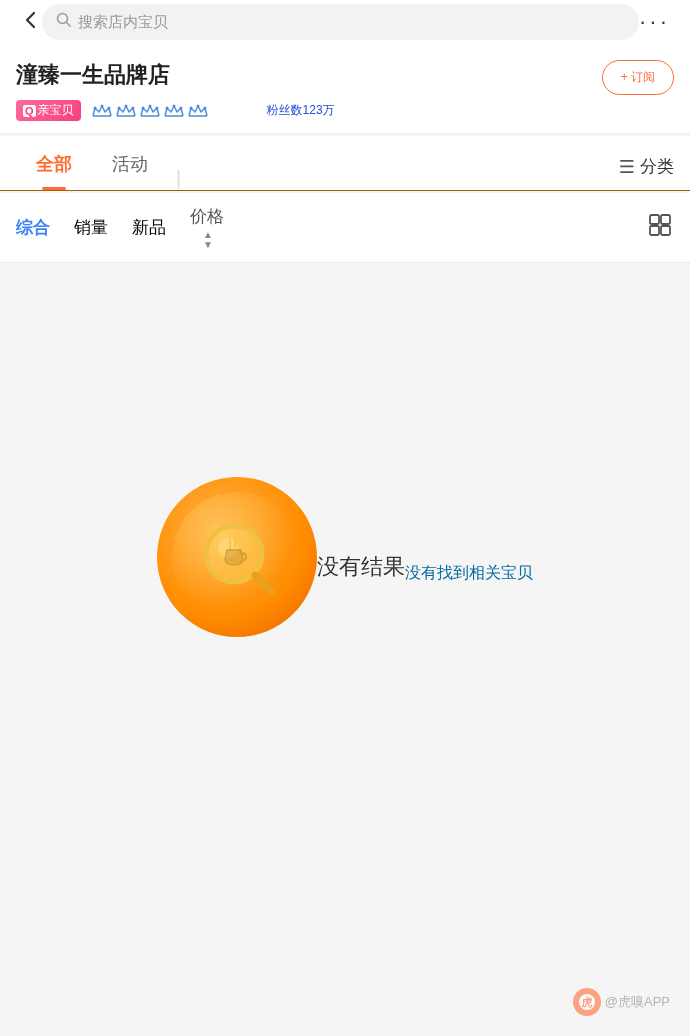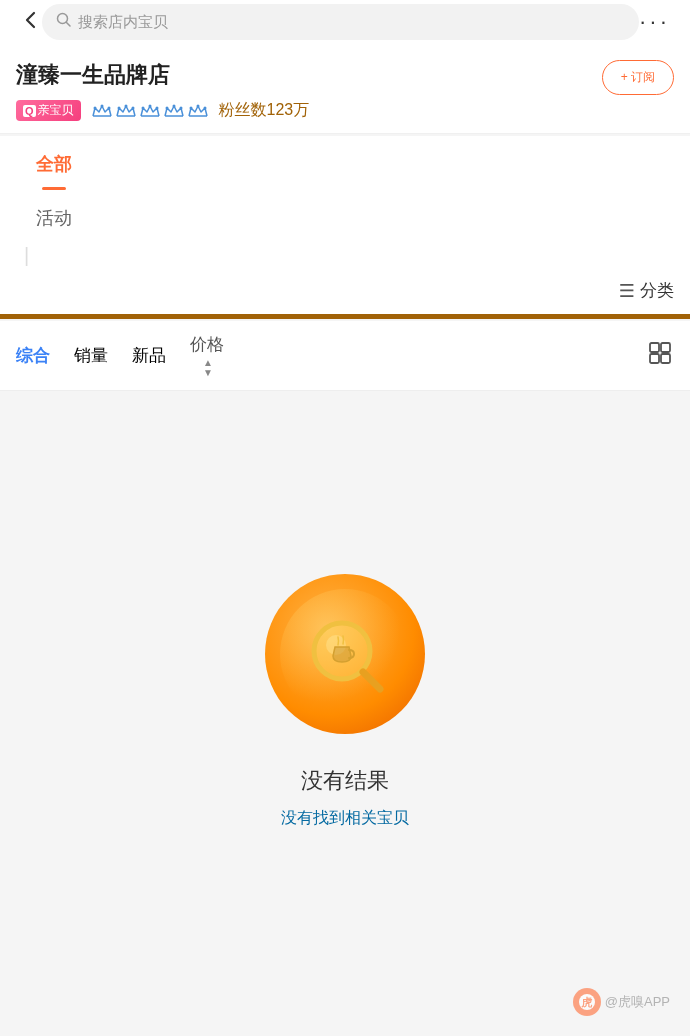"粉丝数123万" .fans-count { color: #a16207 -> #1d4ed8; font-size: 16px -> 12px; margin-left: none -> 48px }
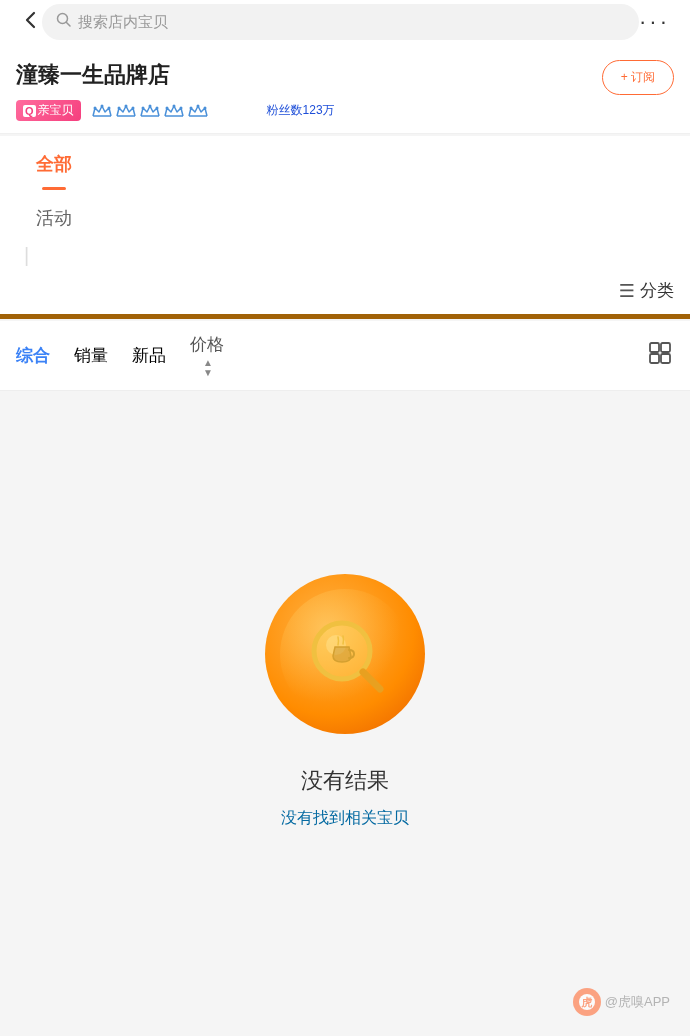"全部" .nav-tabs { align-items: flex-start -> flex-end; border-bottom: 5px solid #a16207 -> 1px solid #a16207; flex-direction: column -> none }
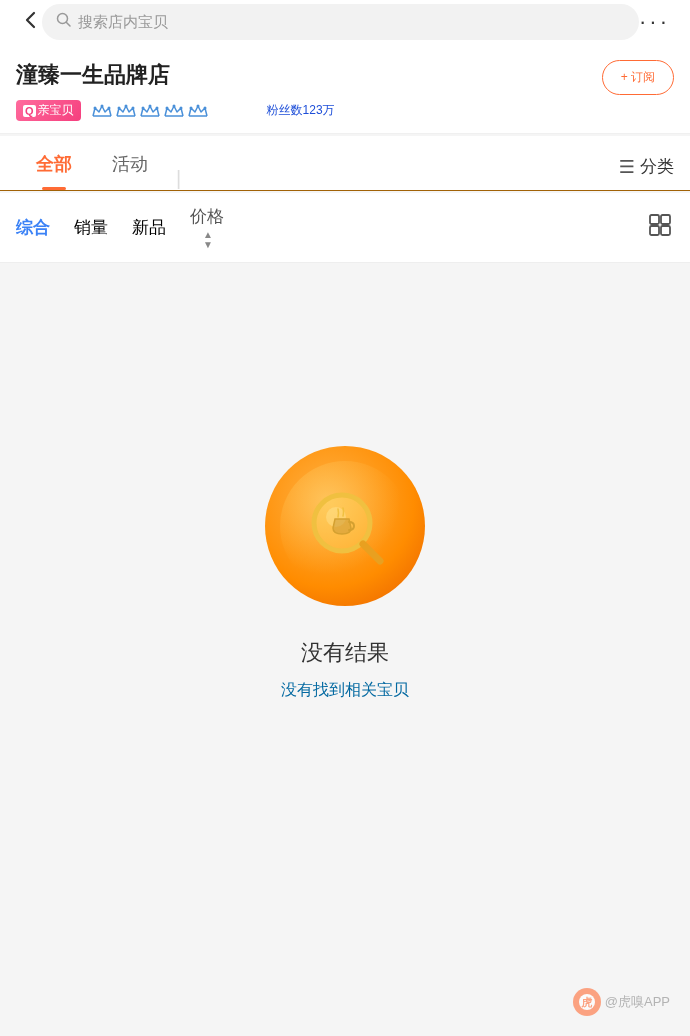"没有结果" .content-area { flex-direction: column -> row }
